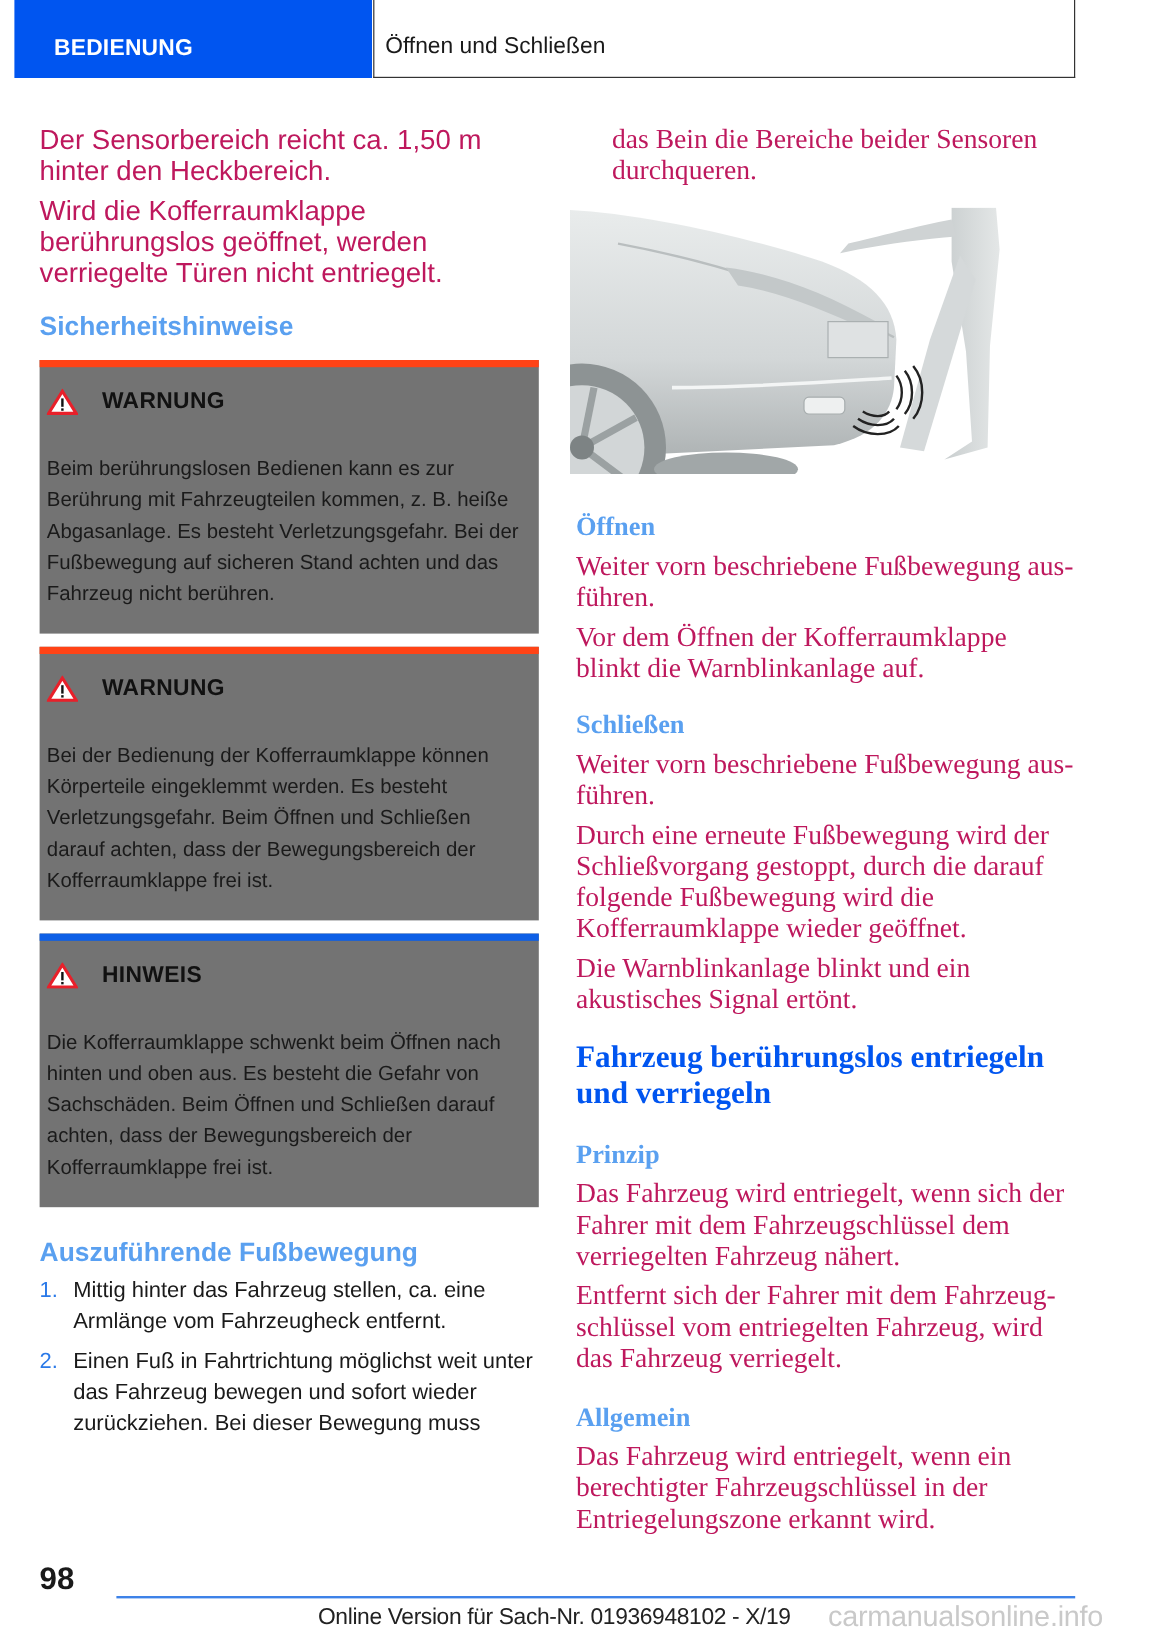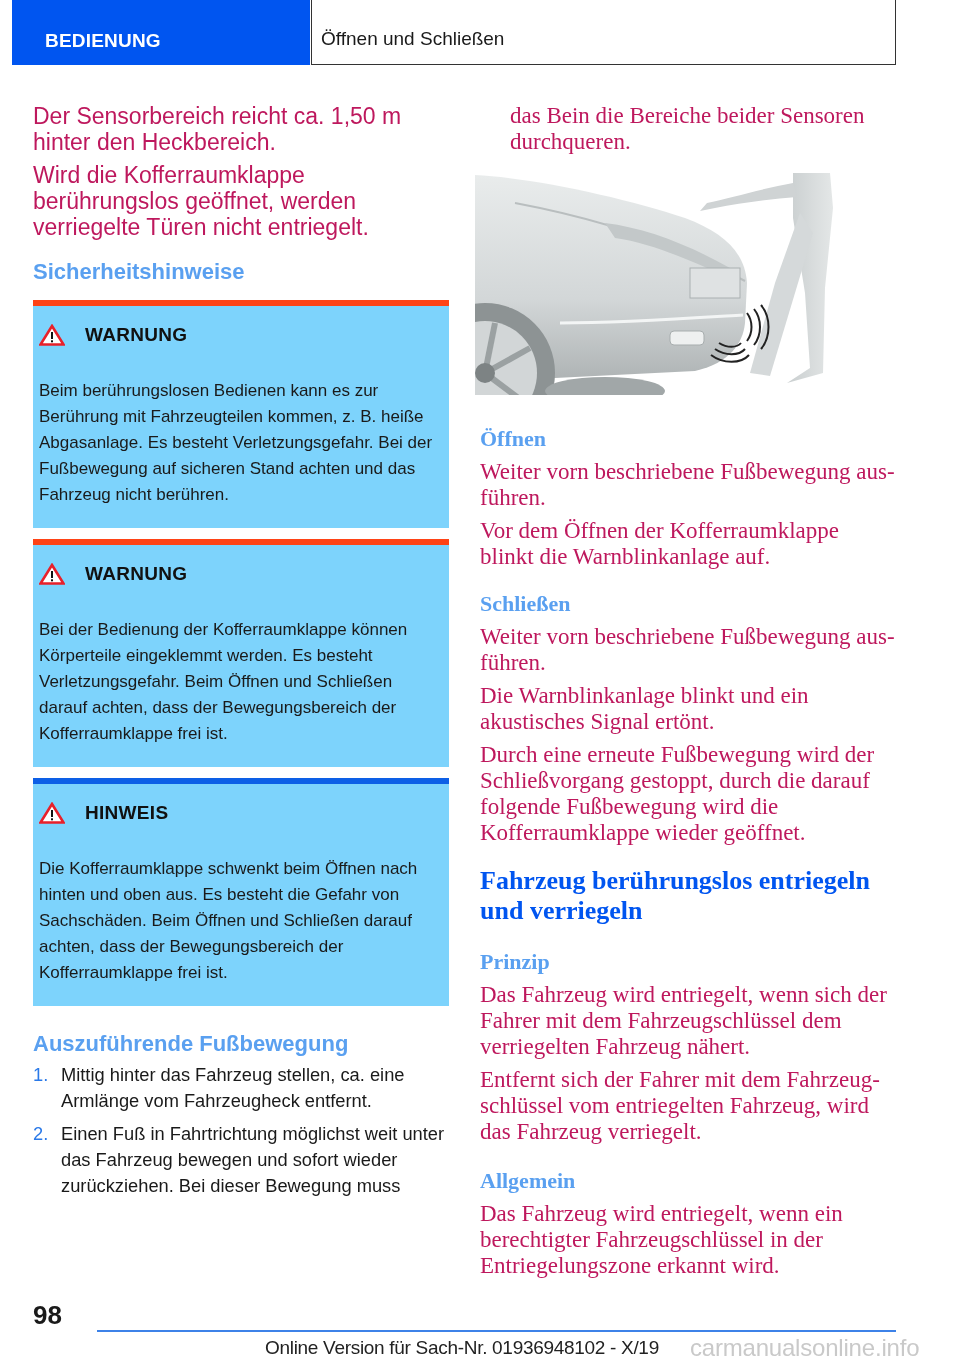"WARNUNG" .notice { background: #7dd3fc -> #737373 }
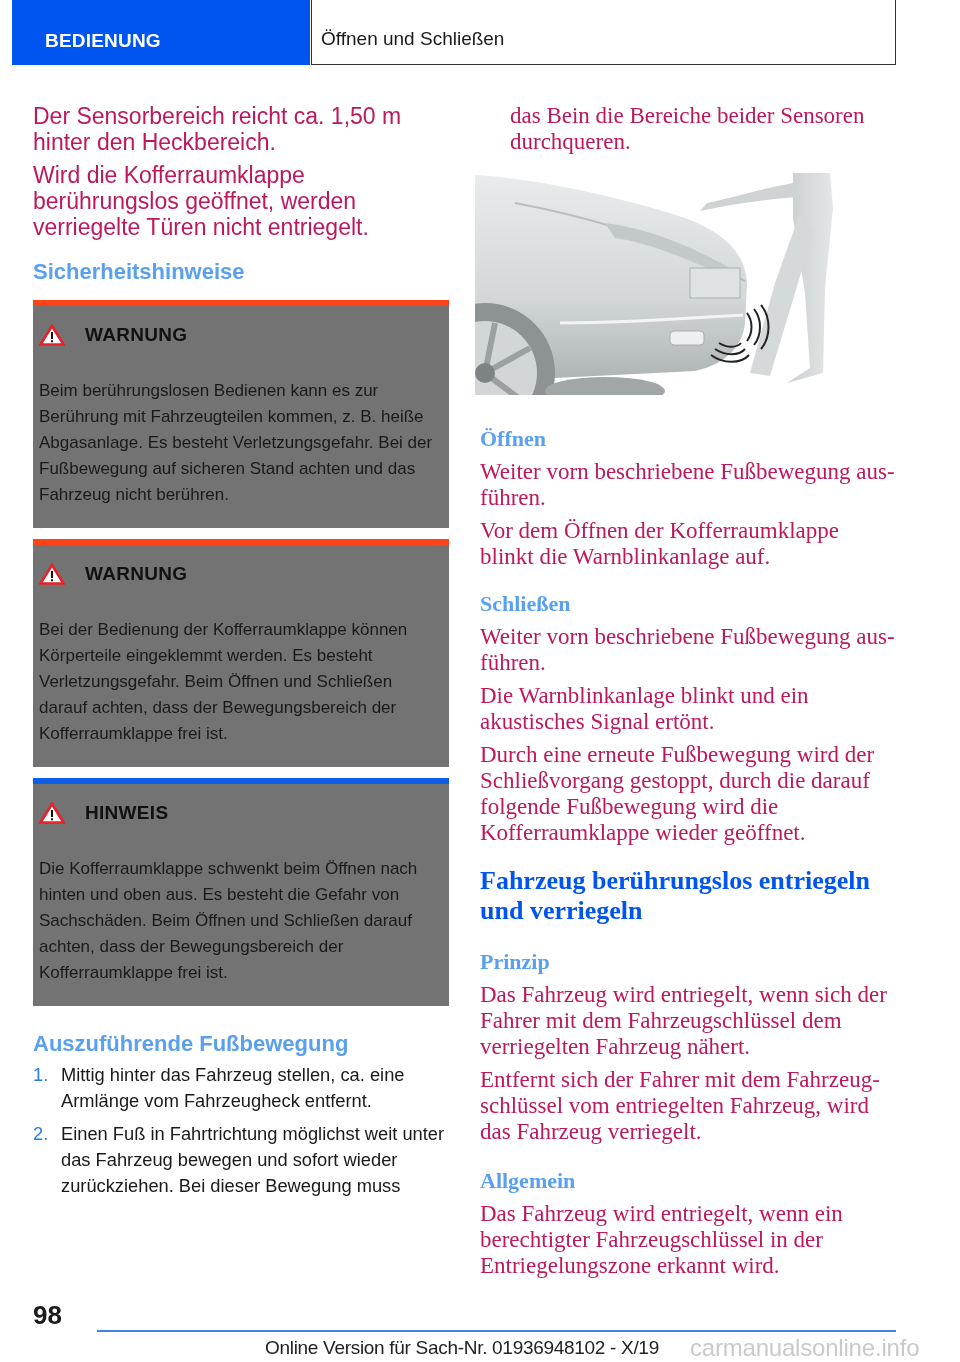"Die Warnblinkanlage blinkt und ein" p.body { order: before "Durch eine erneute Fußbewegung wird" -> after "Durch eine erneute Fußbewegung wird" }
